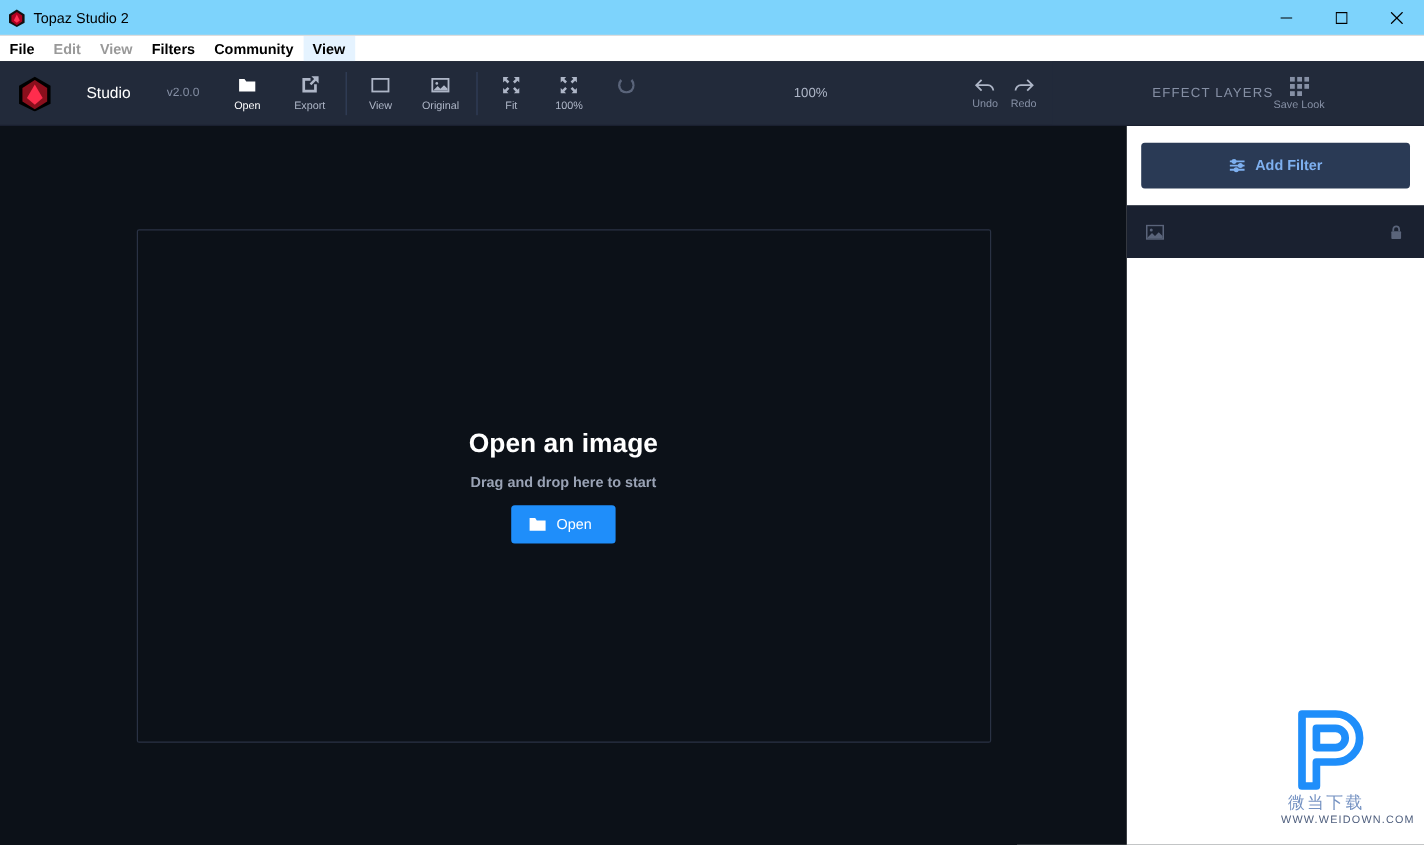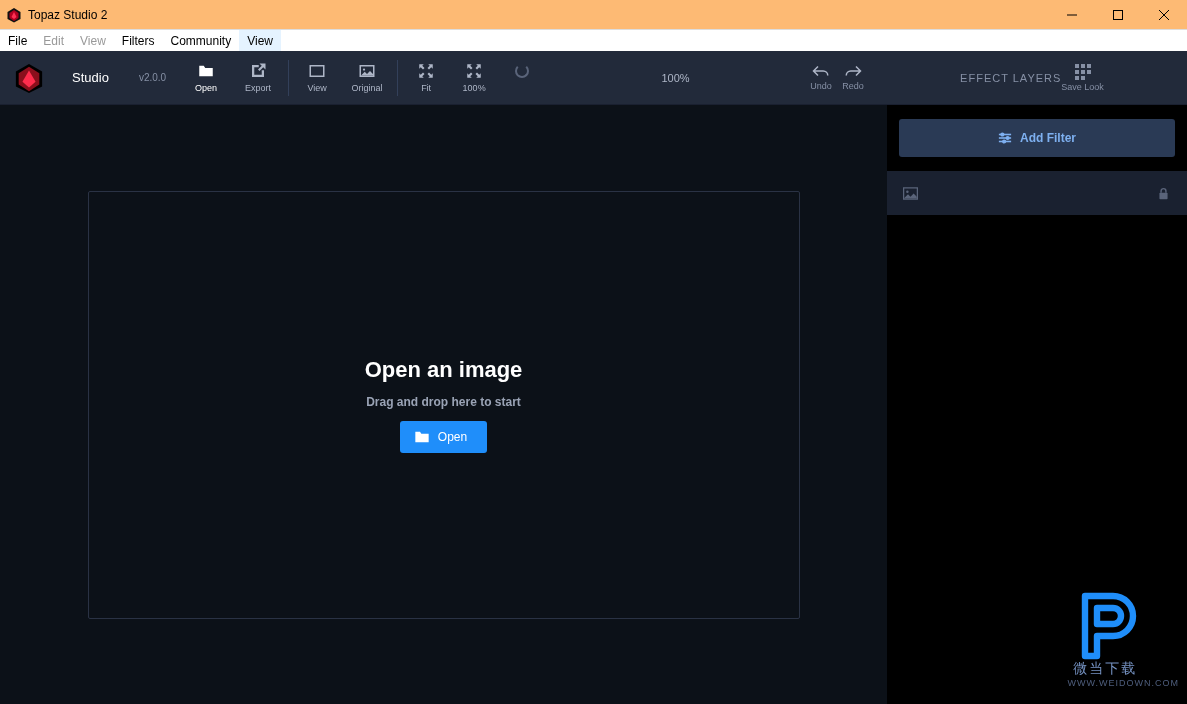"Topaz Studio 2" .titlebar { background: #fdba74 -> #7dd3fc }
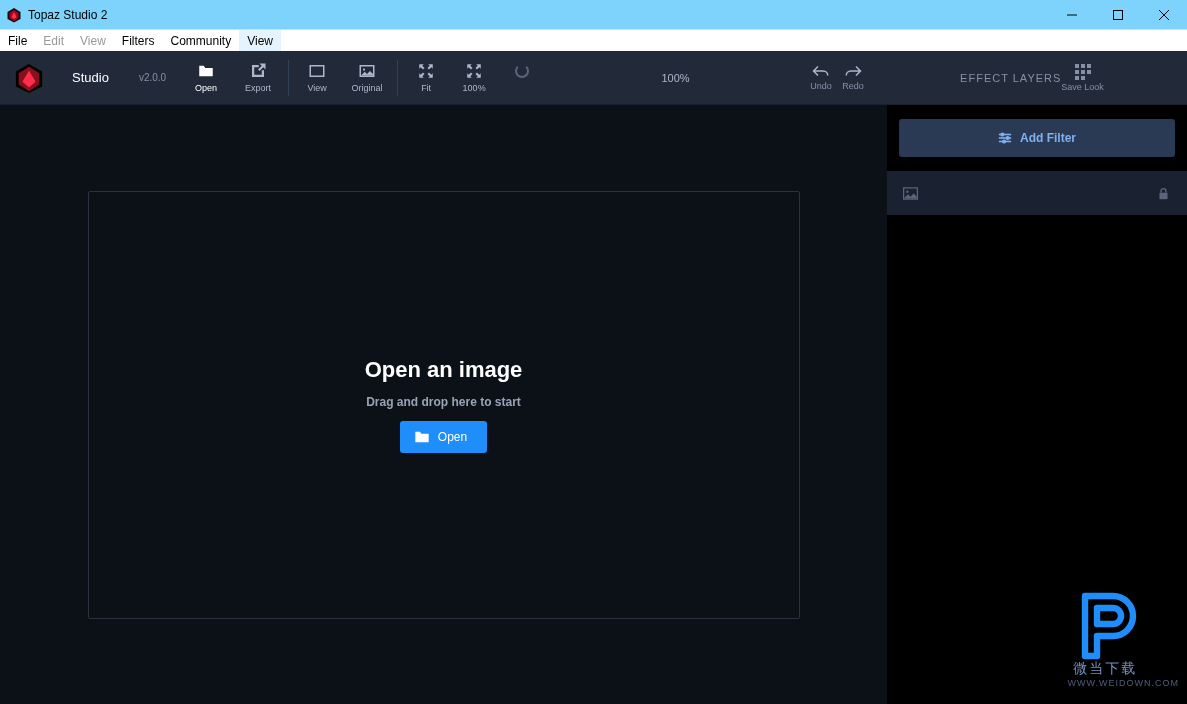"File" .menubar { font-weight: none -> bold }
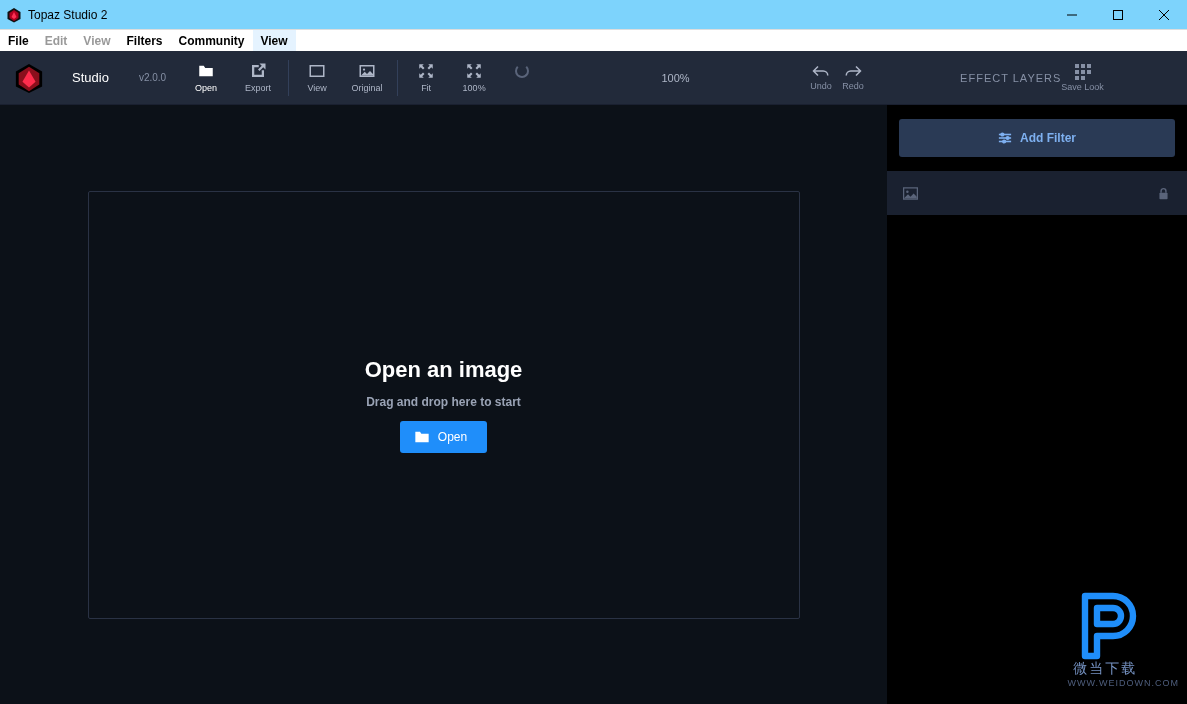"Add Filter" .sidepanel { background: #000000 -> #ffffff; width: 300px -> 248px }
